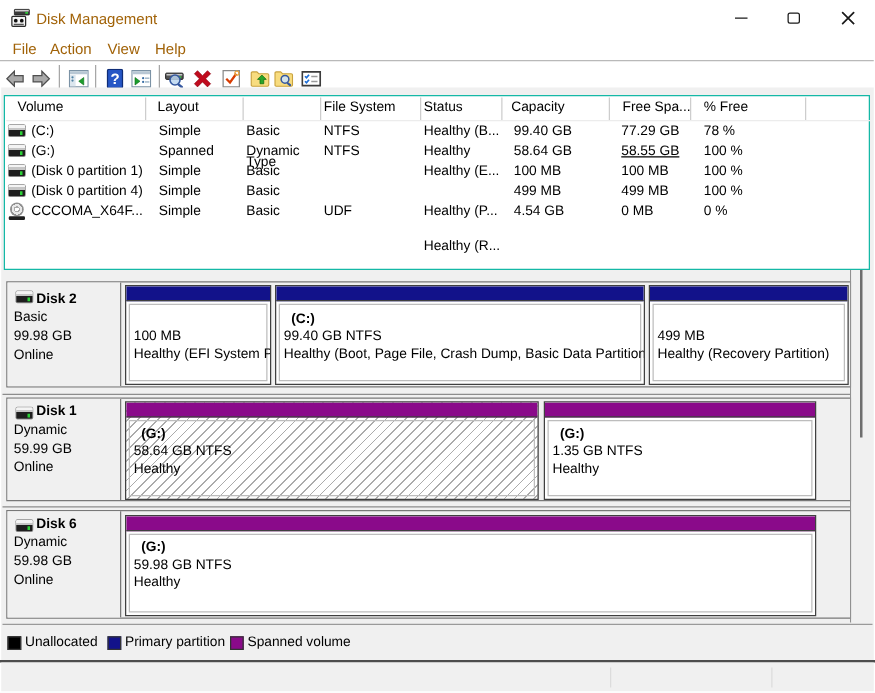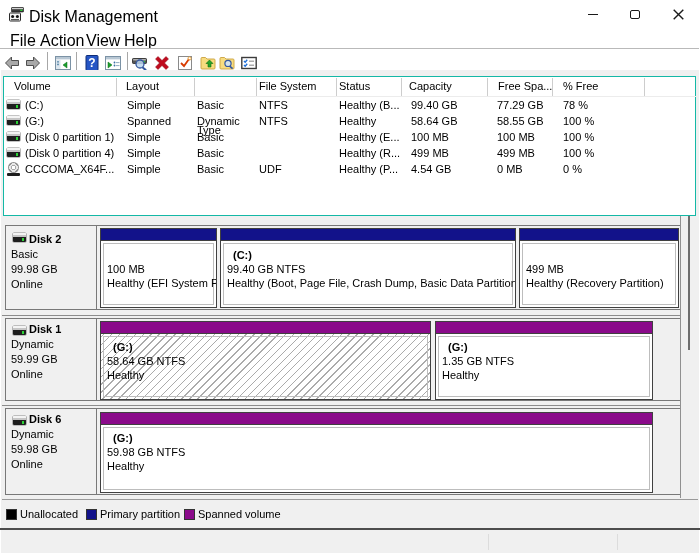"Disk Management" .t12 { color: #000000 -> #a16207; font-size: 16px -> 12px }
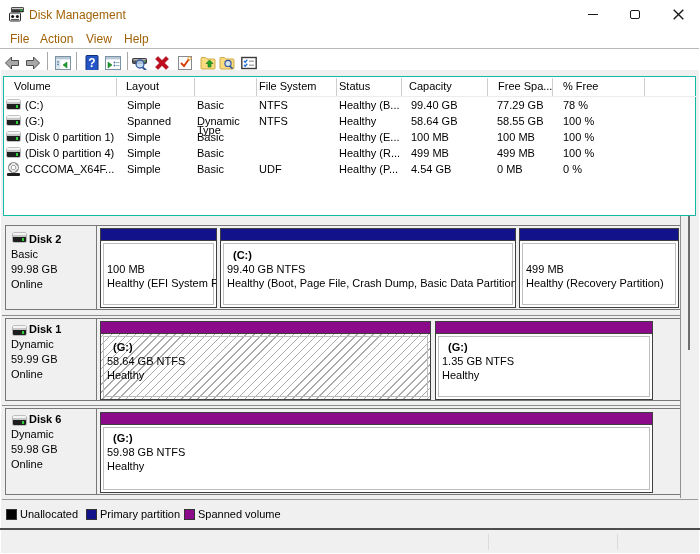"58.55 GB" span.cell { text-decoration: none -> underline }
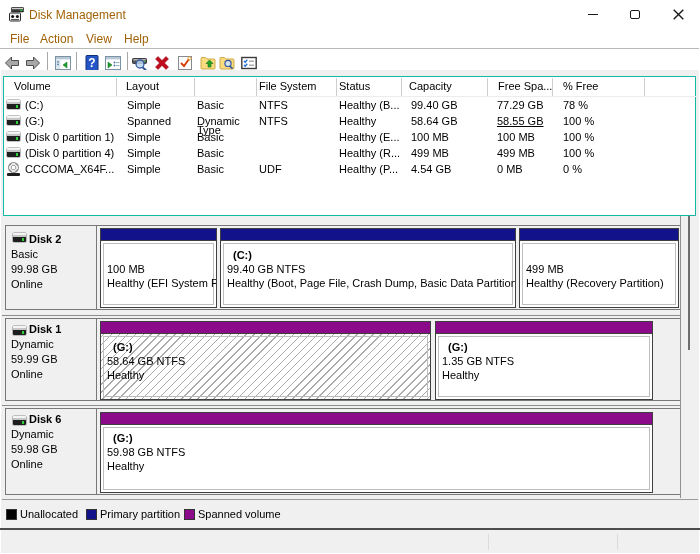"Healthy (R..." span.cell { margin-top: none -> 44px }
